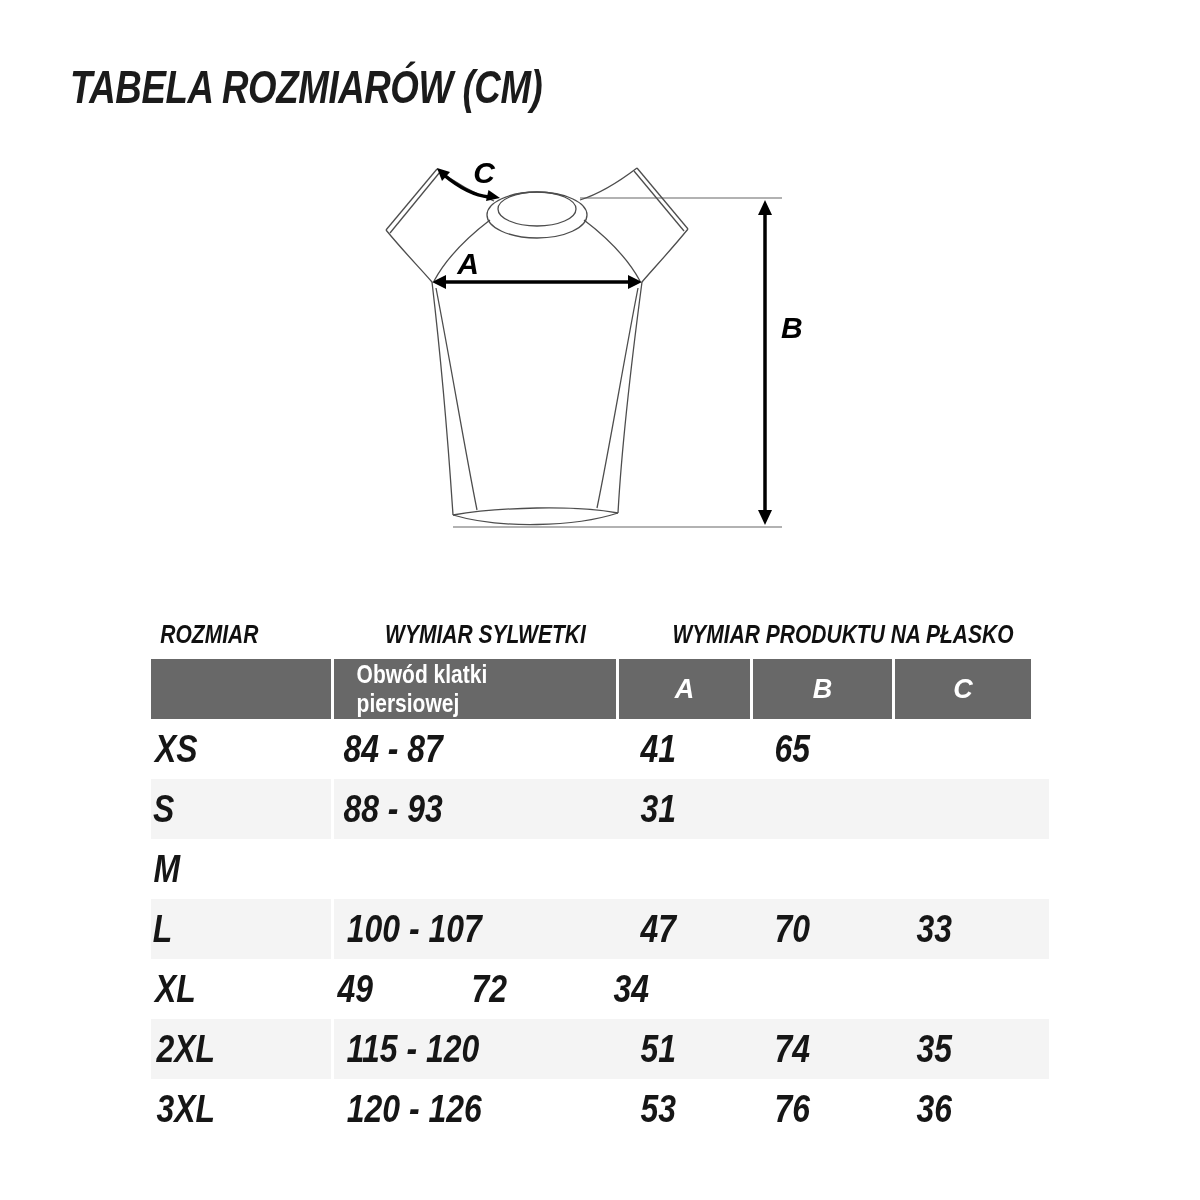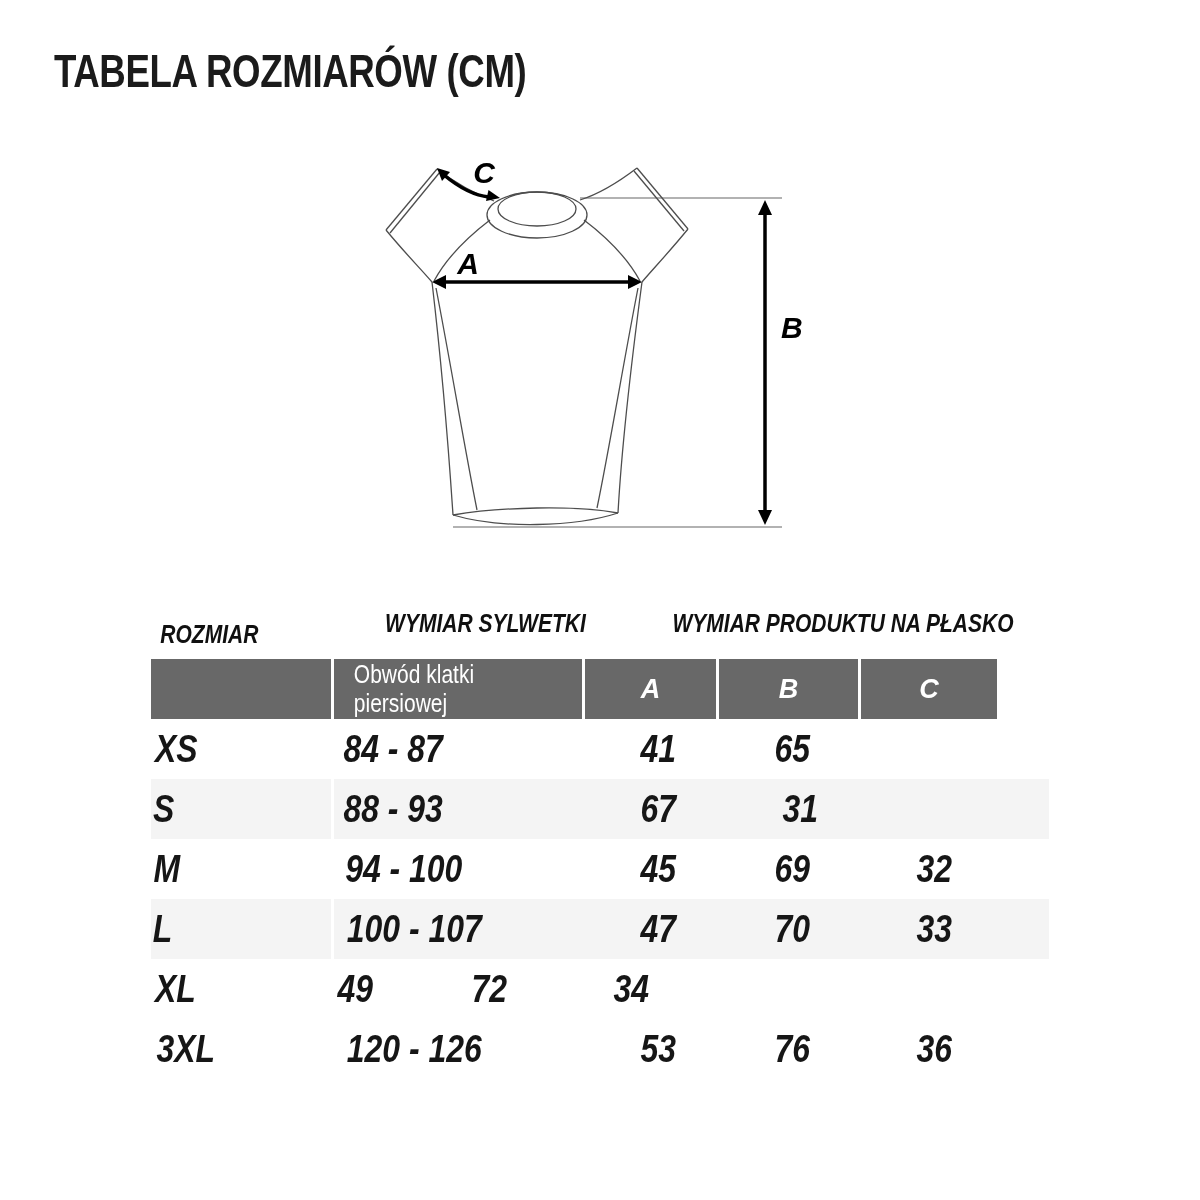"TABELA ROZMIARÓW (CM)" .title { font-style: none -> italic; margin: 0 -> 16px }
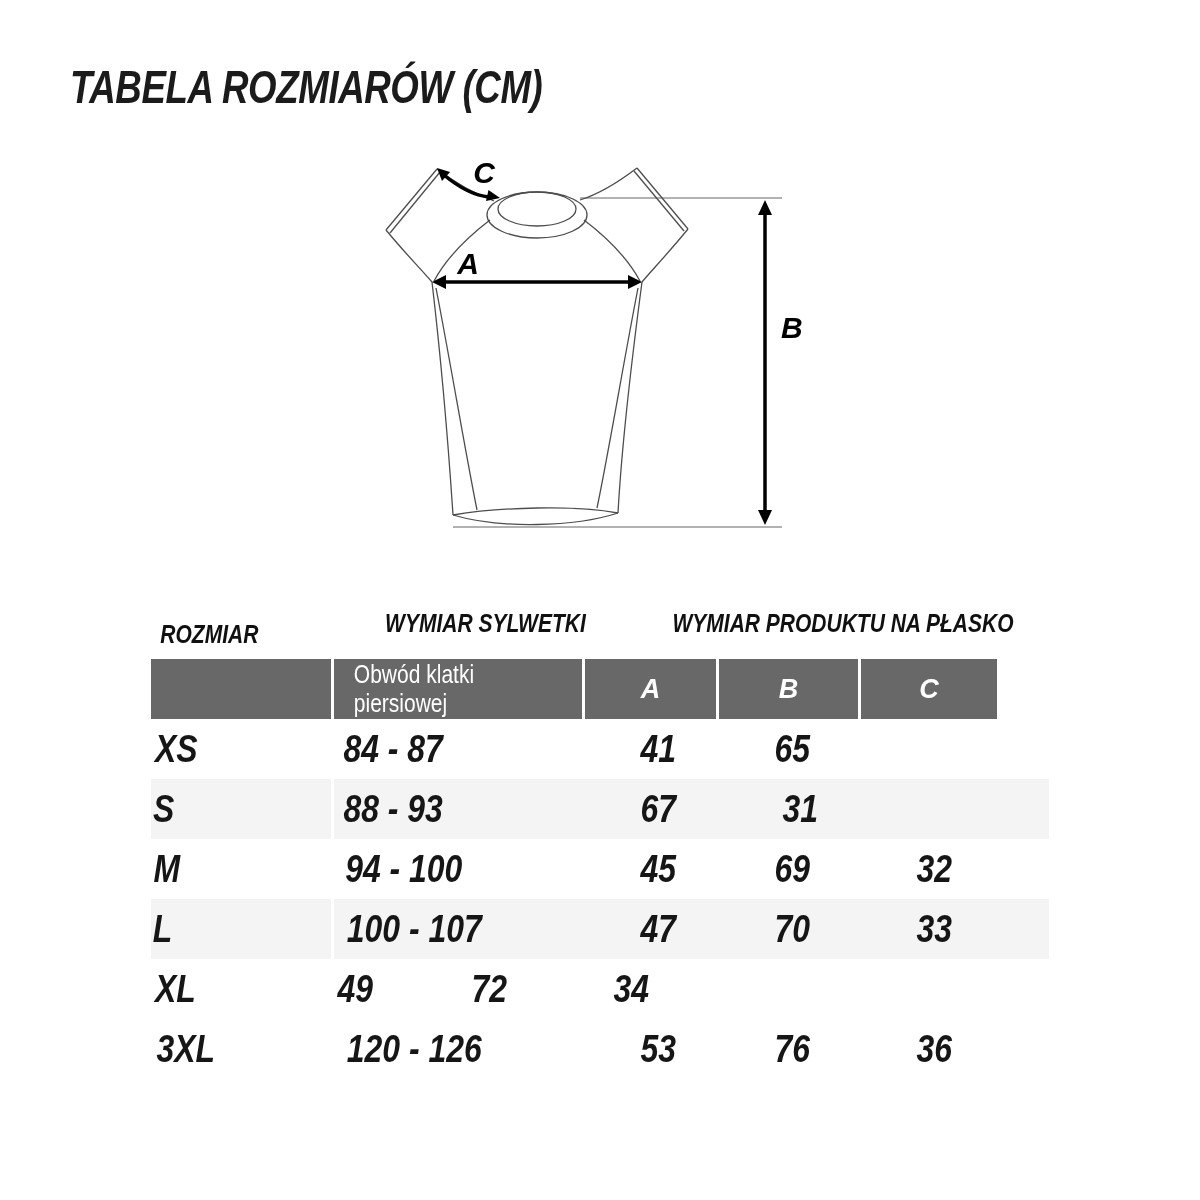"WYMIAR SYLWETKI" .gcell { align-items: flex-start -> center }
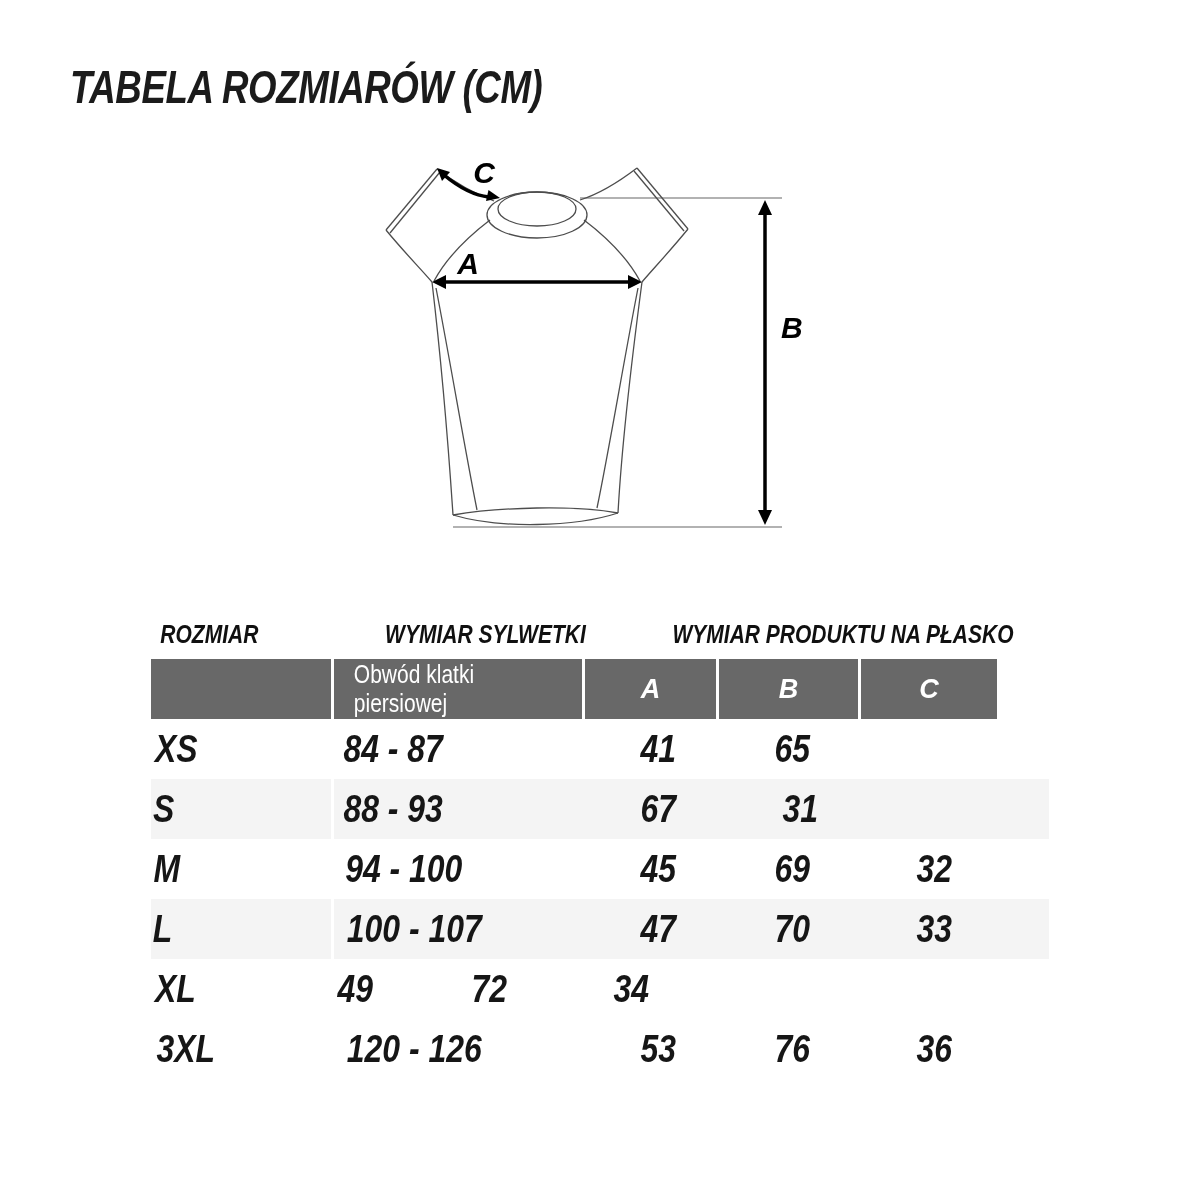"Obwód klatki piersiowej" .h-chest { font-weight: normal -> bold; width: 248px -> 282px }
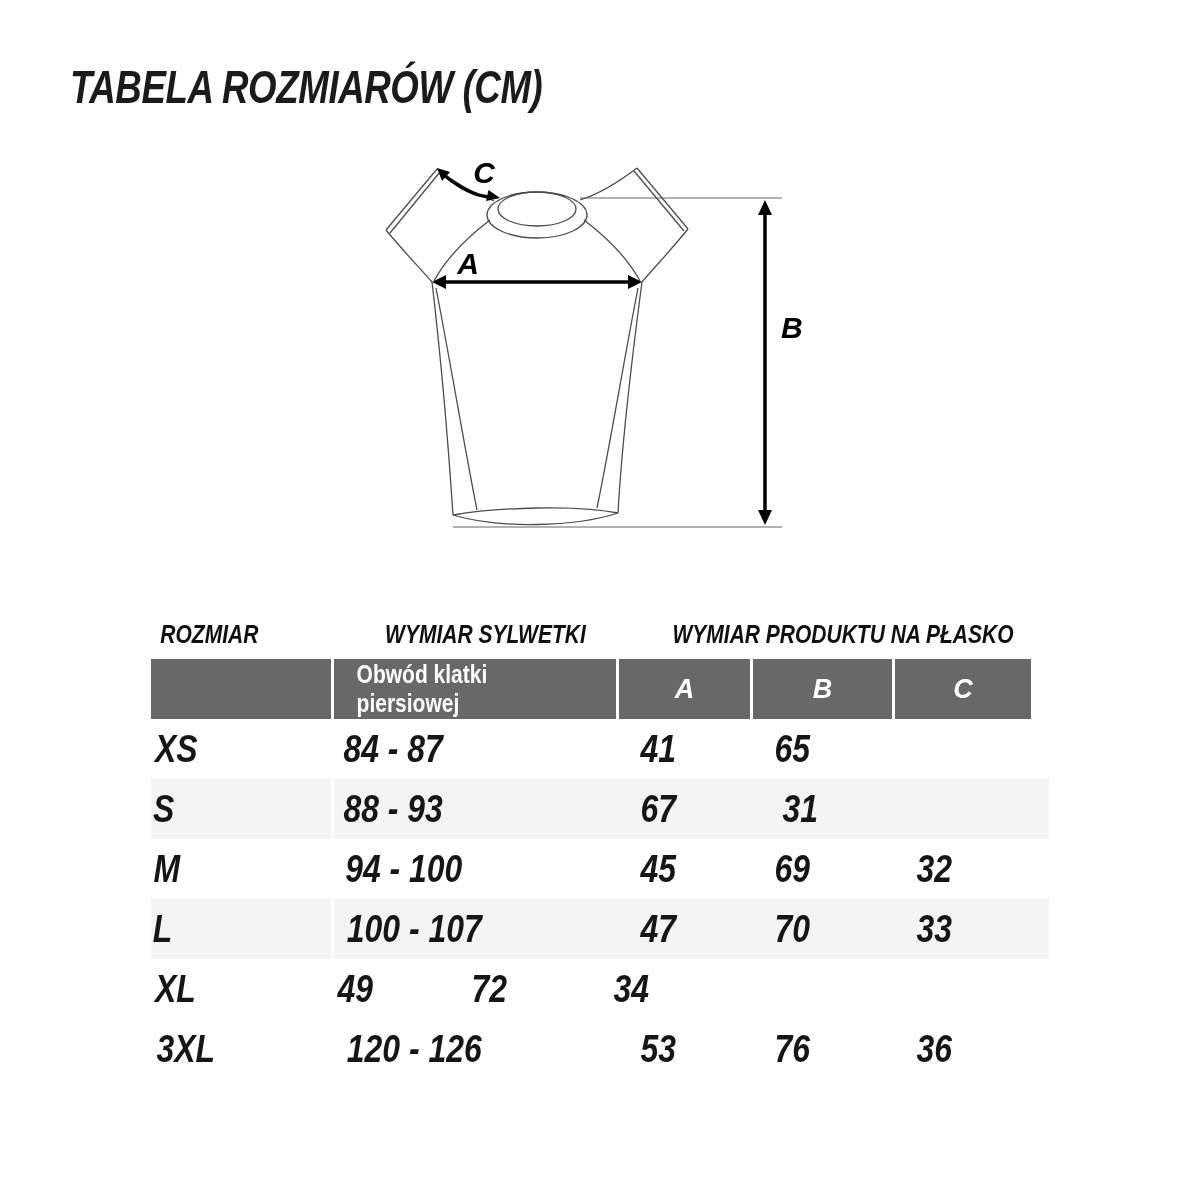"67" div.dc { html: <div> <span>67</span> </div> -> none }
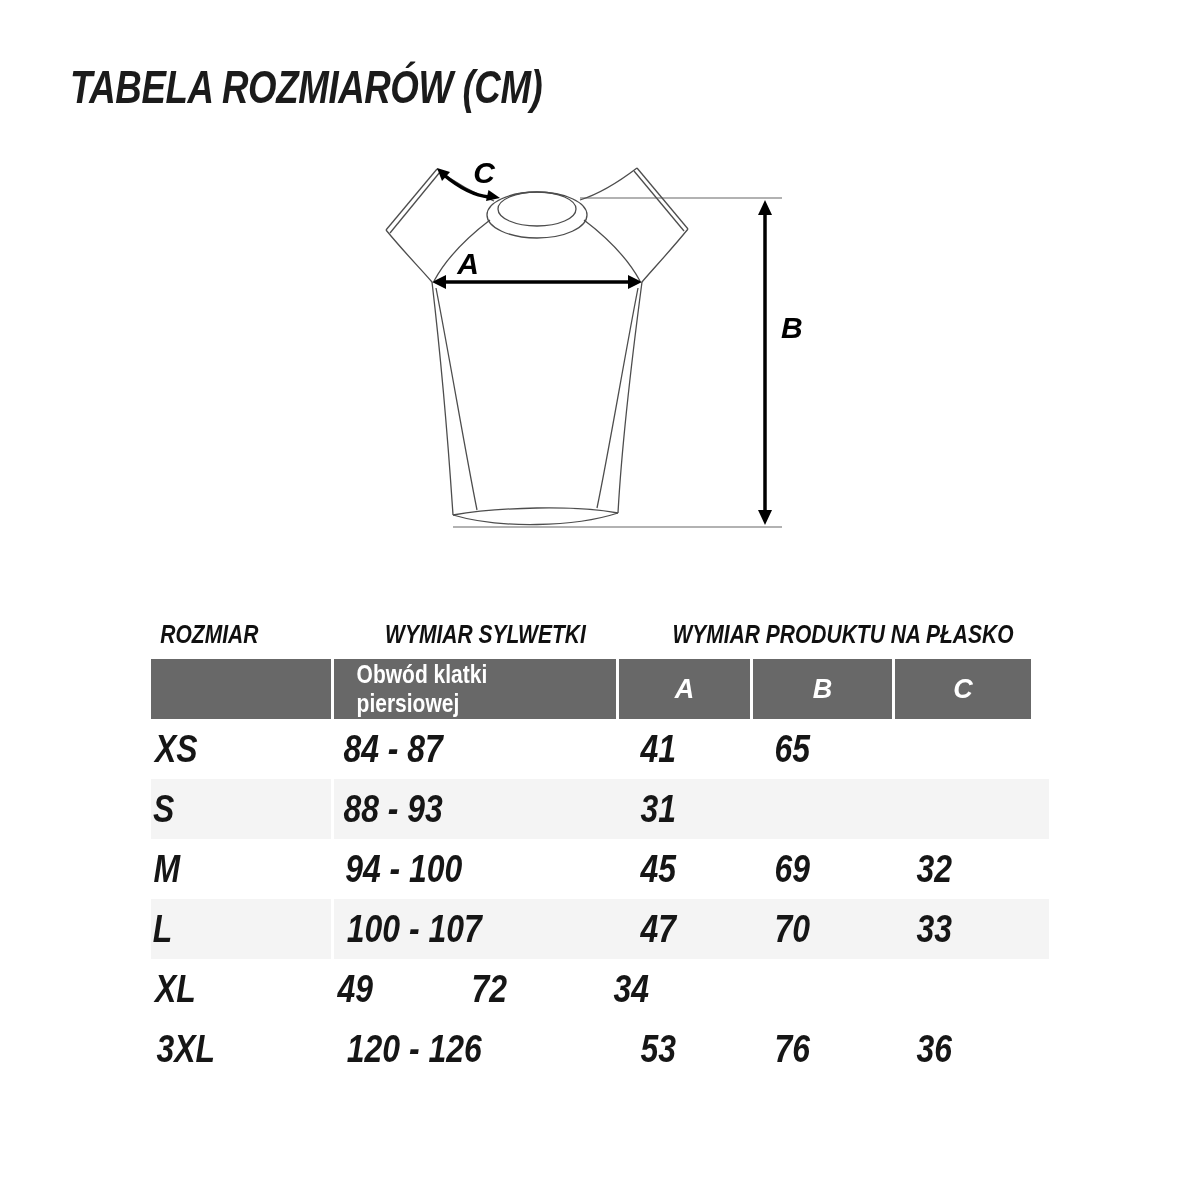"94 - 100" div.colrest { html: <div> <div> <span>94 - 100</span> </div> <div> <span>45</span> </div> <div> <span>69</span> </div> <div> <span>32</span> </div> </div> -> none }
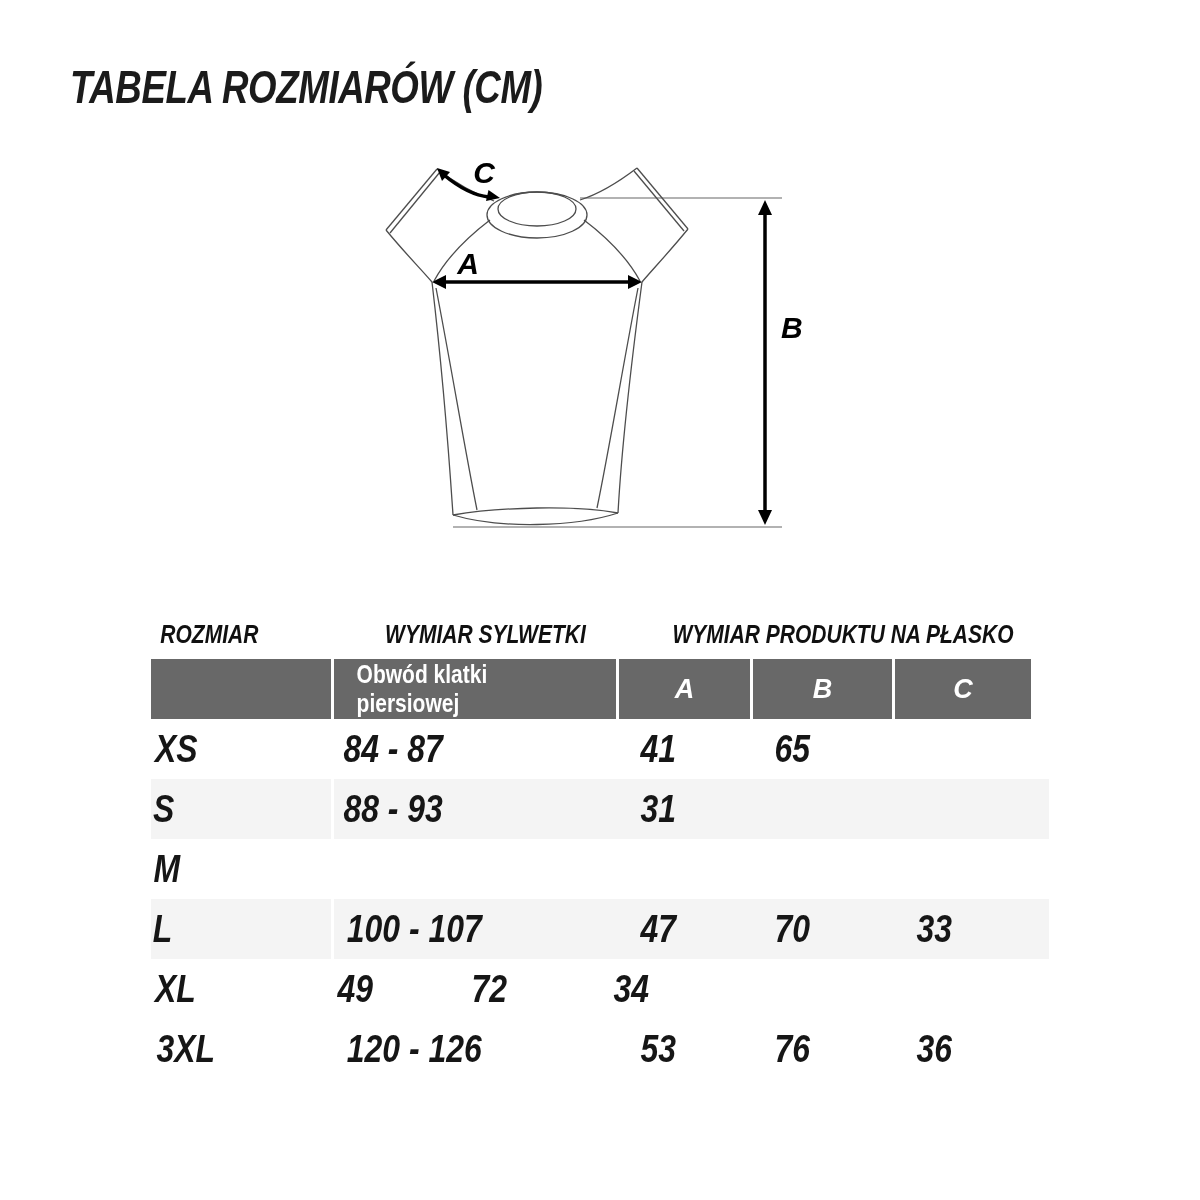"2XL" div.row { html: none -> <div> <div> <span>2XL</span> </div> <div> <div> <span>115 - 120</span> </div> <div> <span>51</span> </div> <div> <span>74</span> </div> <div> <span>35</span> </div> </div> </div> }
